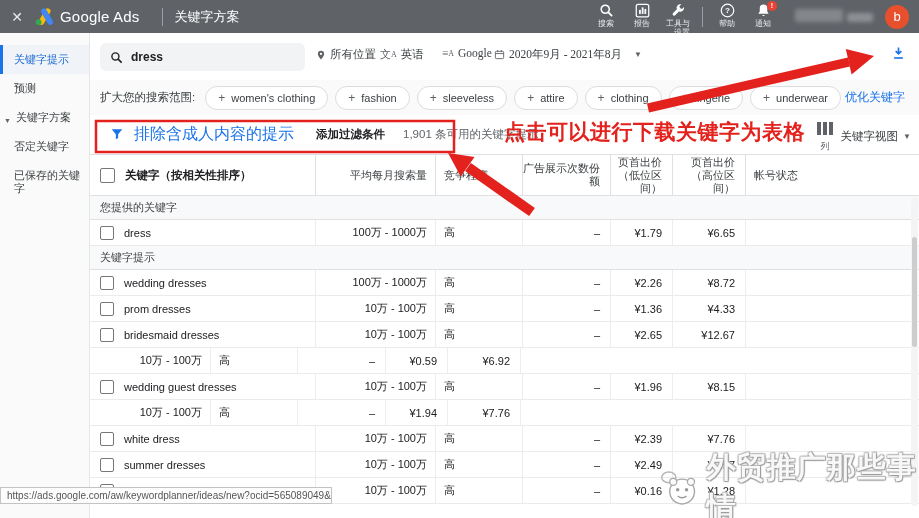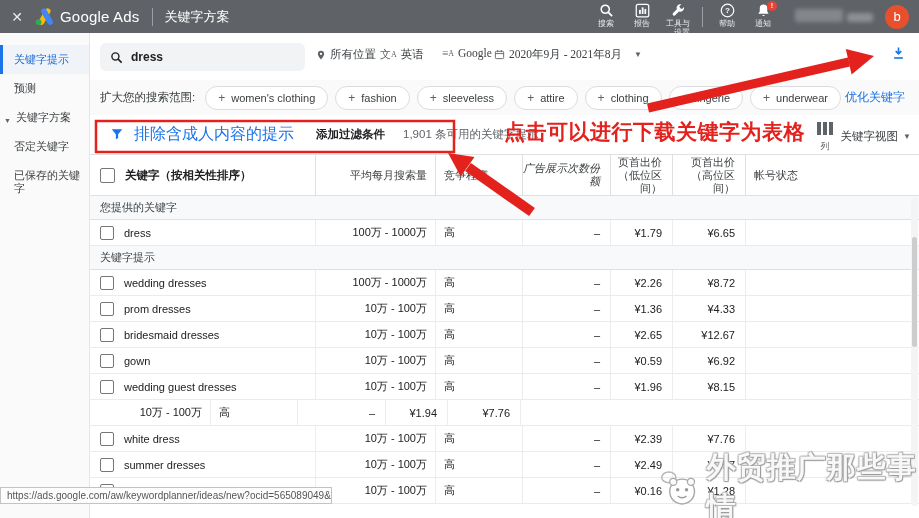"Google Ads" .tb-logo { margin-right: none -> 10px }
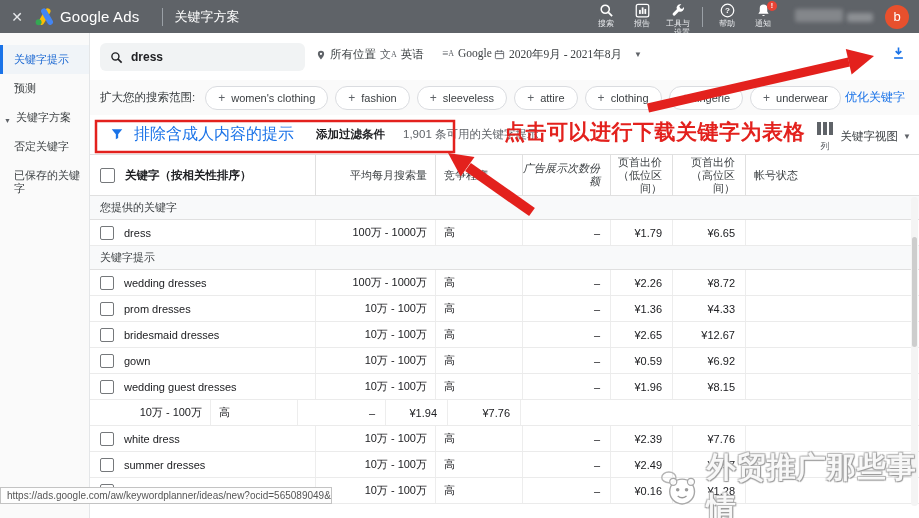"广告展示次数份额" .c-share { font-style: italic -> none }
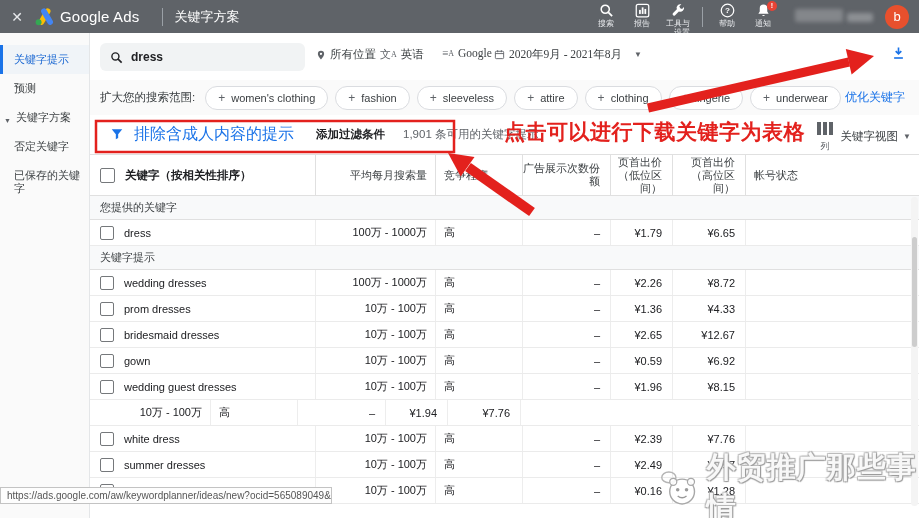"gown" div.cell { html: <div> <span></span> <span>gown</span> </div> -> none }
